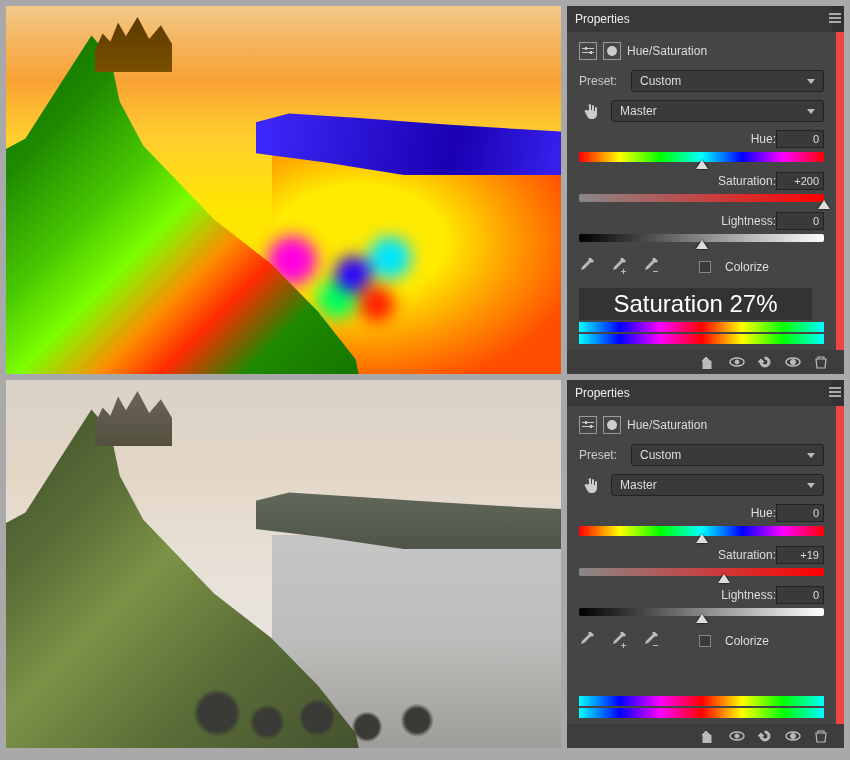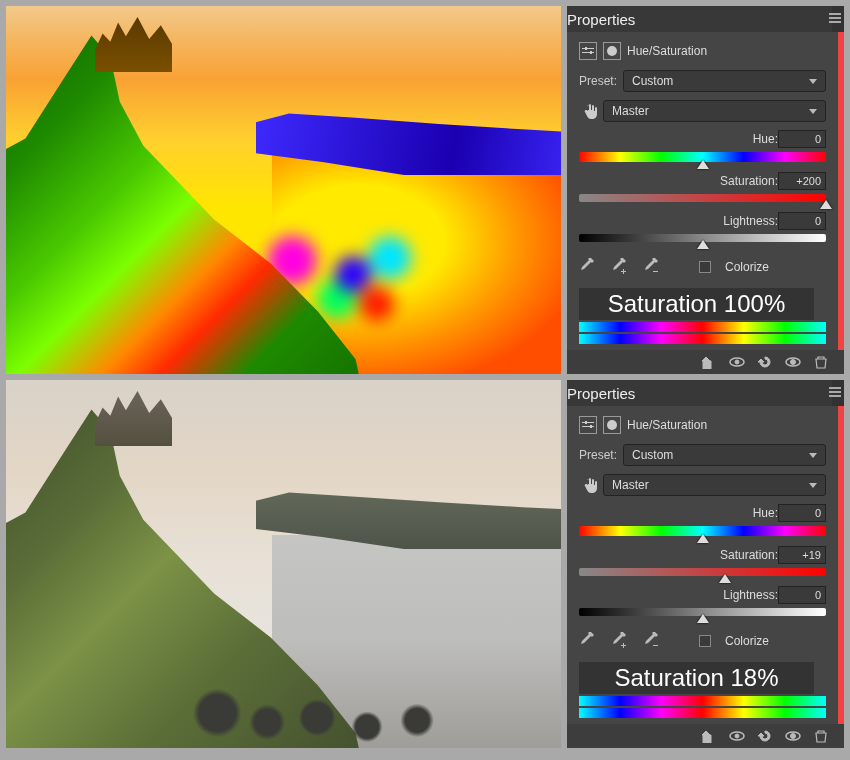"Properties" .panel-header { font-size: 15px -> 12px; padding: 0 0 -> 0 8px }
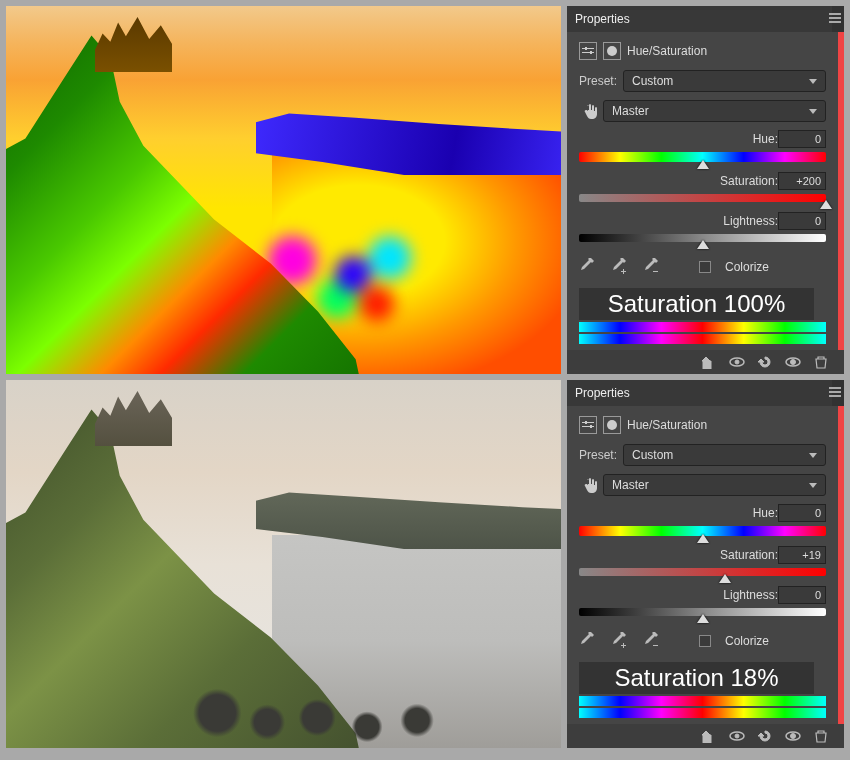"Hue/Saturation" .panel-body { border-right: 6px solid #ef4444 -> 8px solid #ef4444 }
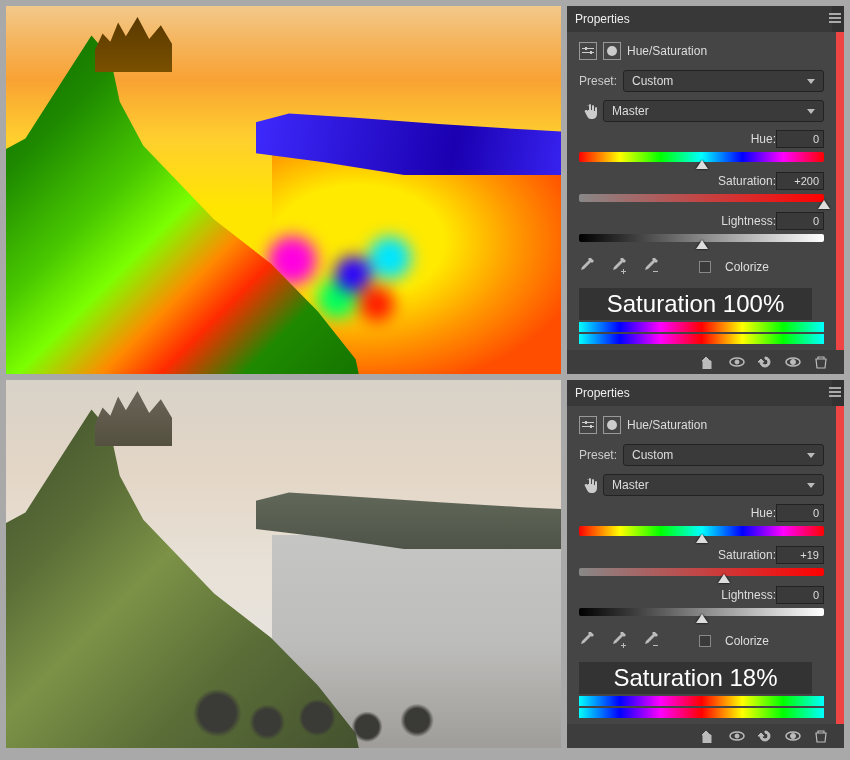"Preset:" .field-row { gap: 0 -> 8px }
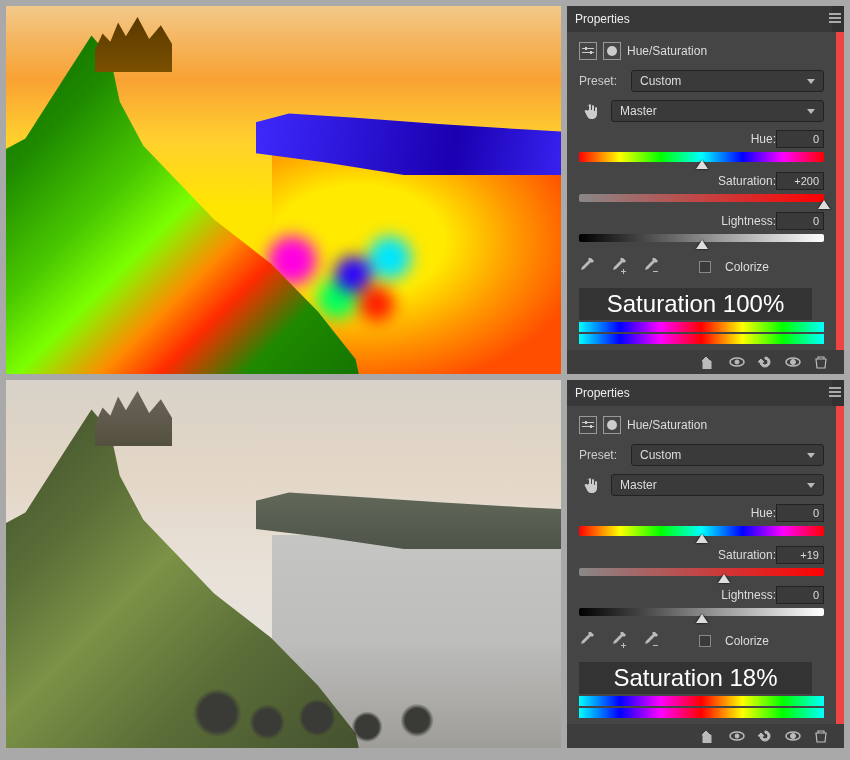"Saturation 100%" div.overlay-label { text: 100% -> 27% }
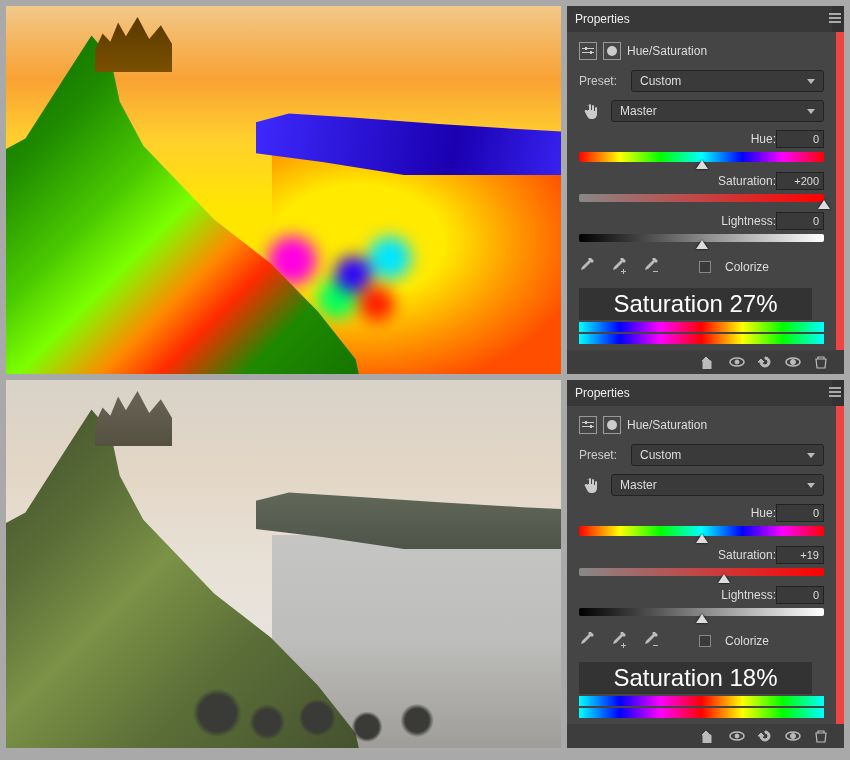"Saturation 18%" div.overlay-label { html: <div>Saturation 18%</div> -> none }
